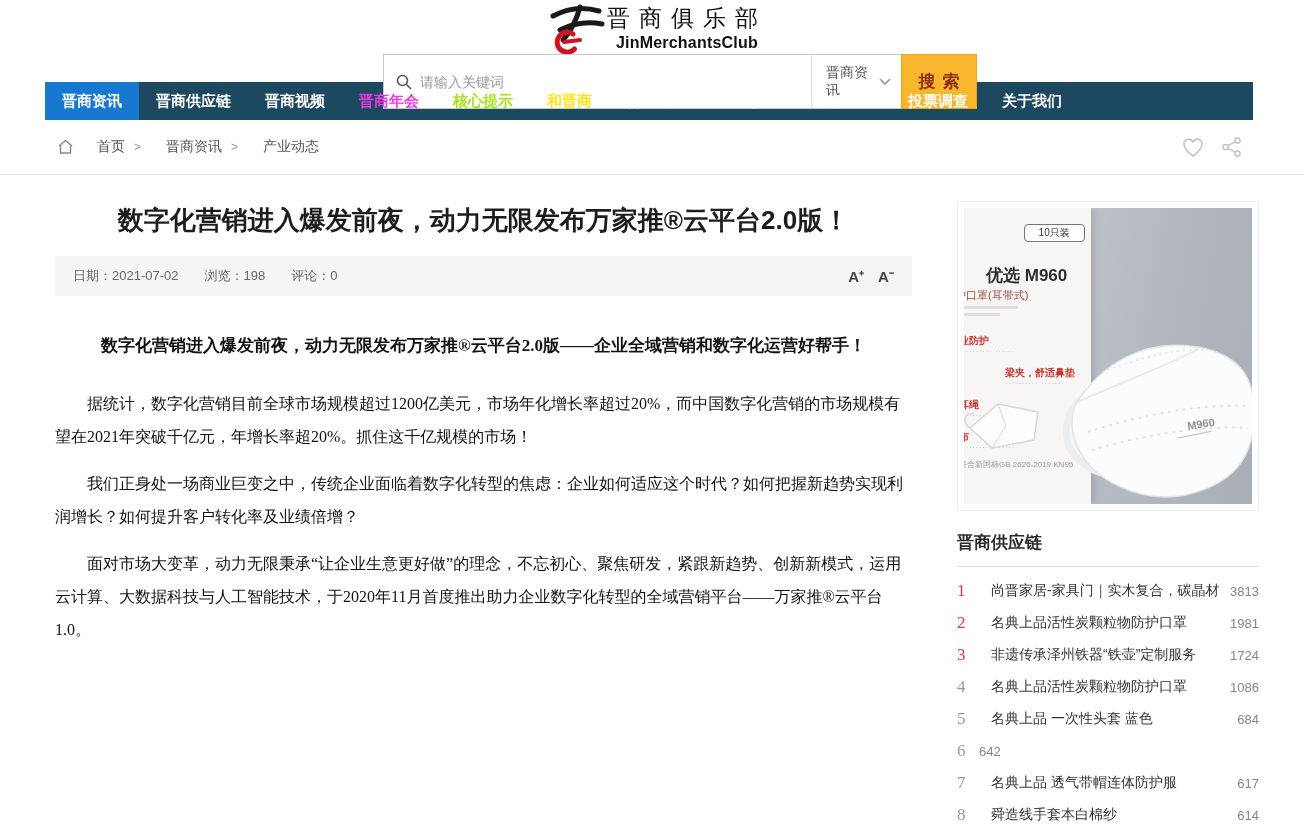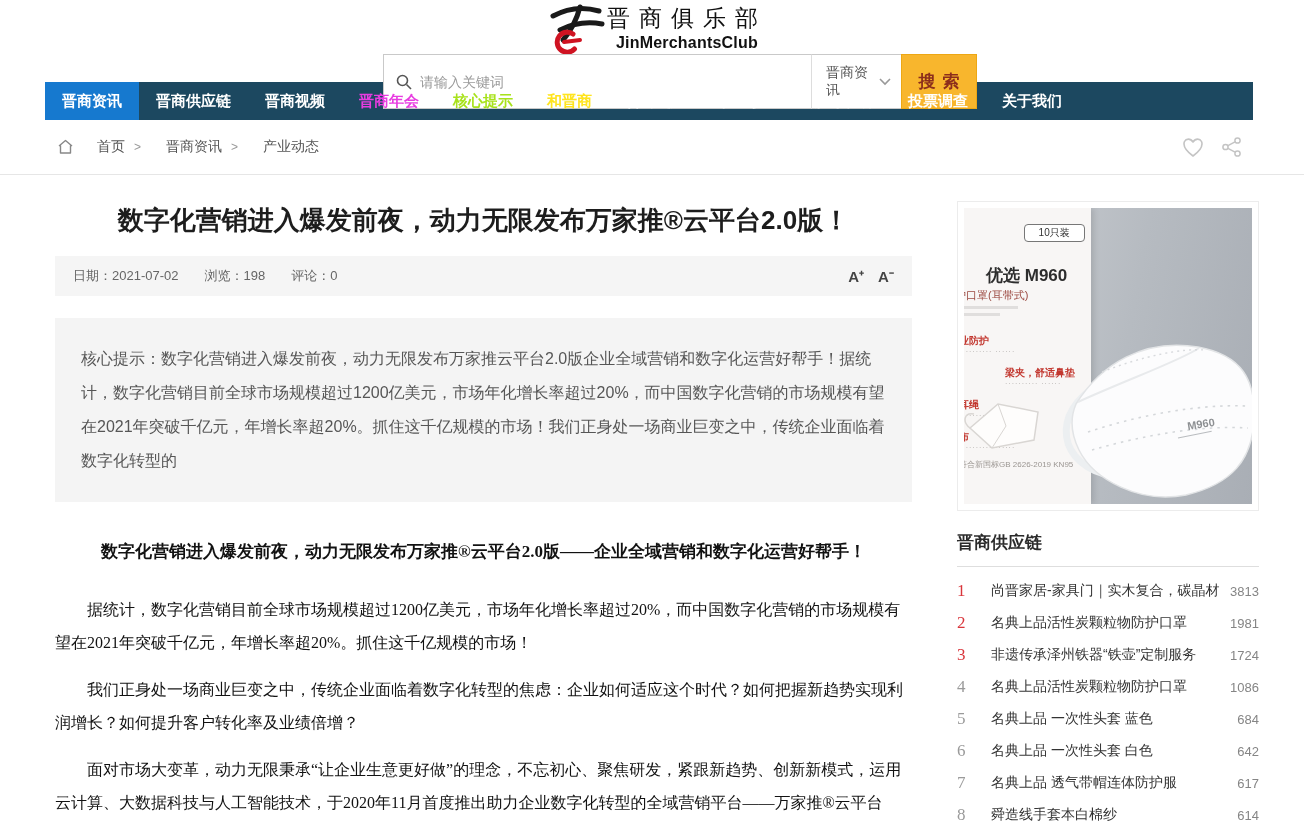"核心提示：数字化营销进入爆发前夜，动力无限发布万家推云平台2.0版企业全域营销和" div.summary { html: <div>核心提示：数字化营销进入爆发前夜，动力无限发布万家推云平台2.0版企业全域营销和数字化运营好帮手！据统计，数字化营销目前全球市场规模超过1200亿美元，市场年化增长率超过20%，而中国数字化营销的市场规模有望在2021年突破千亿元，年增长率超20%。抓住这千亿规模的市场！我们正身处一场商业巨变之中，传统企业面临着数字化转型的</div> -> none }
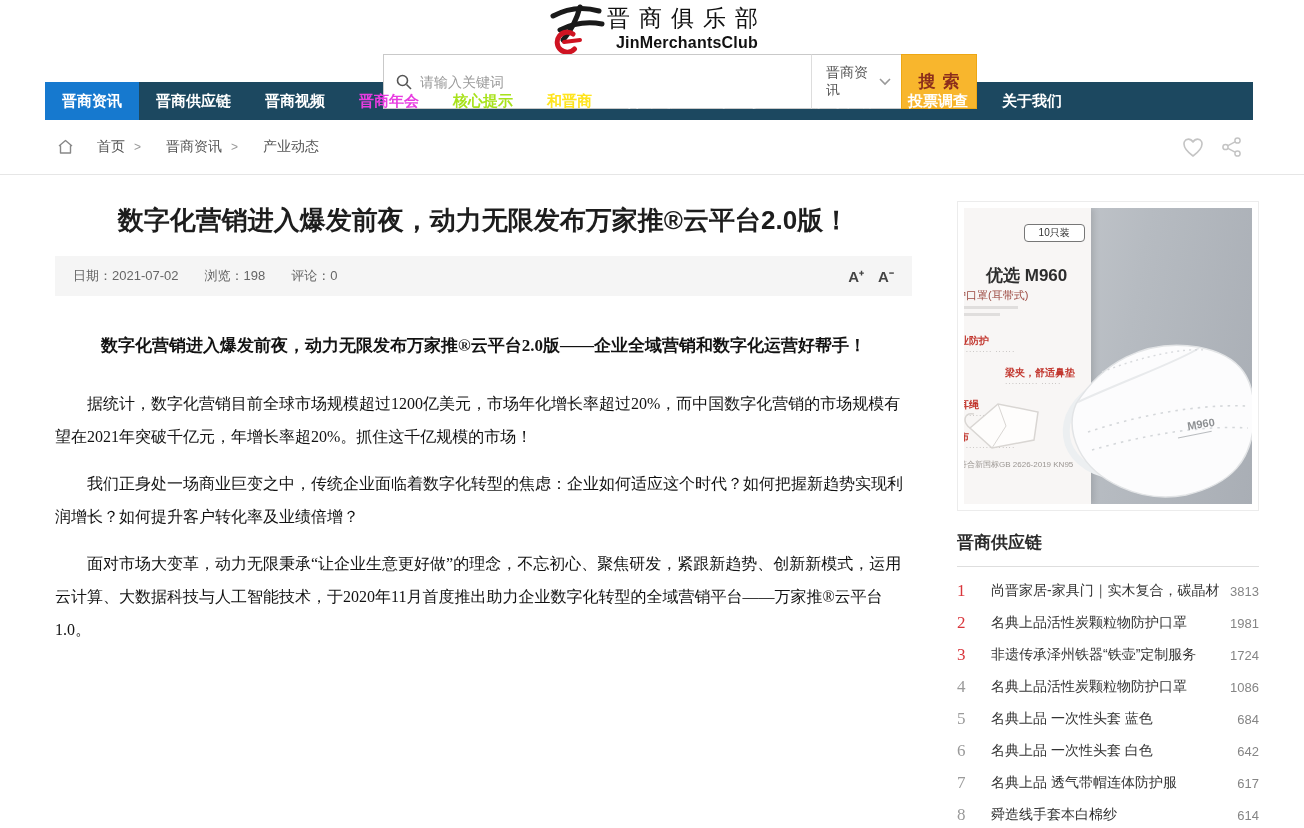"名典上品 一次性头套 白色" span.s-title { html: <span>名典上品 一次性头套 白色</span> -> none }
